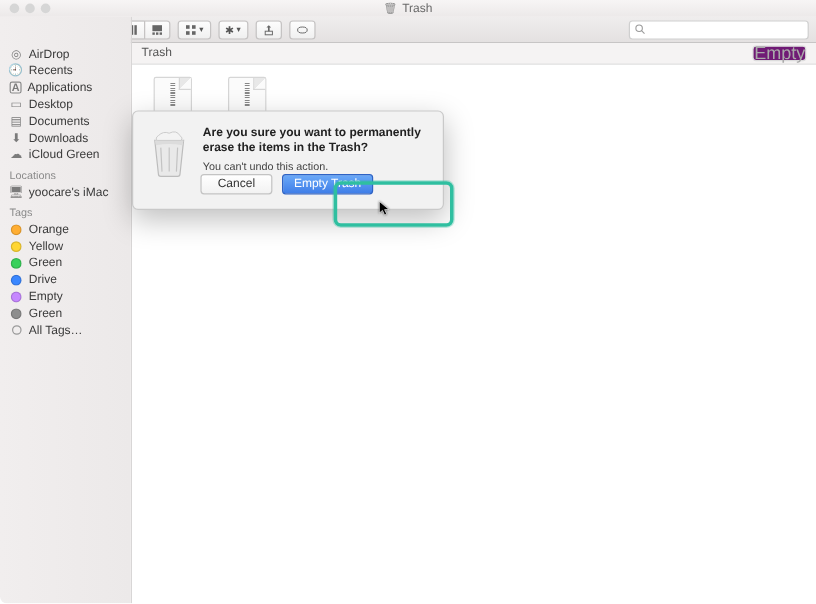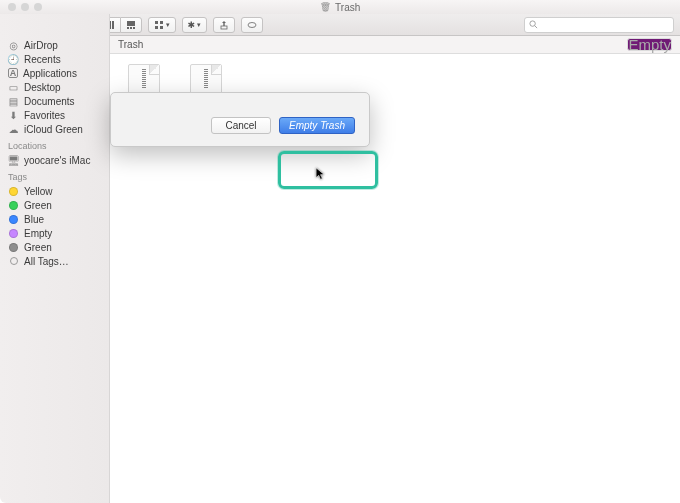"Favorites" span { text: Favorites -> Downloads }
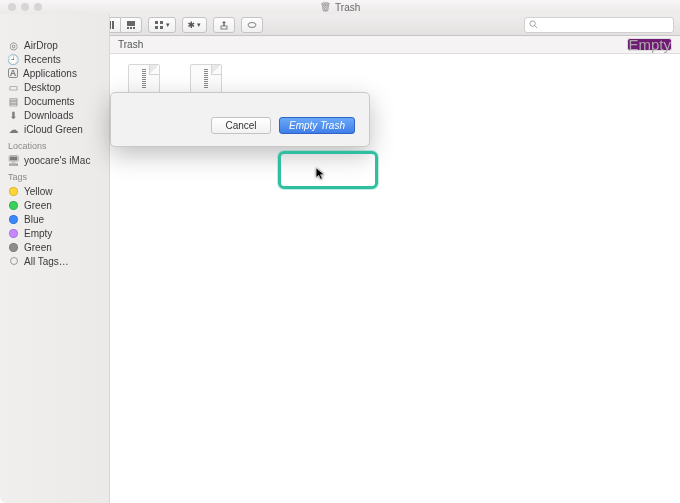"Are you sure you want" div.dialog-body { html: none -> <div> <div> <svg> <path></path> <path></path> <path></path> <path></path> </svg> </div> <div> <h3>Are you sure you want to permanently erase the items in the Trash?</h3> <p>You can't undo this action.</p> </div> </div> }
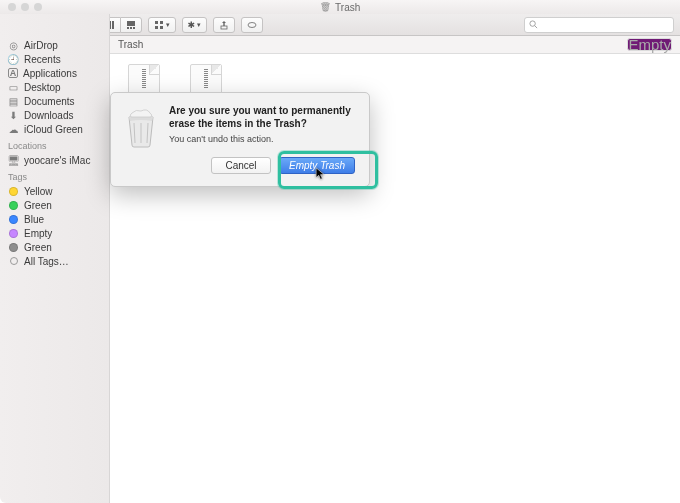"Cancel" .dialog-buttons { justify-content: flex-end -> center; margin-top: 12px -> none }
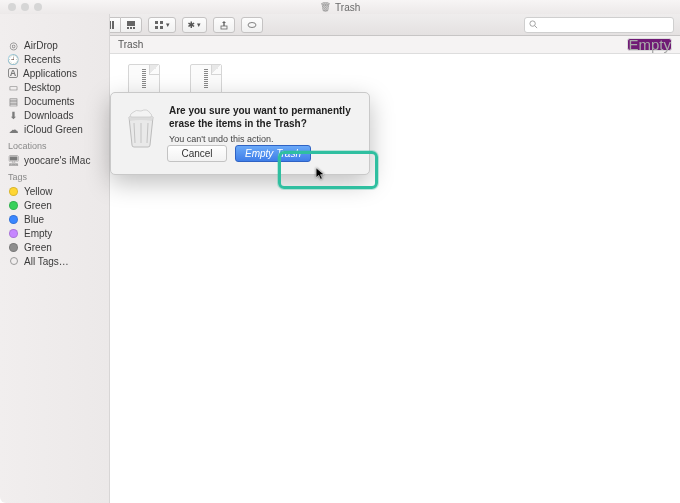"Empty Trash" .dlgbtn.primary { font-style: italic -> none }
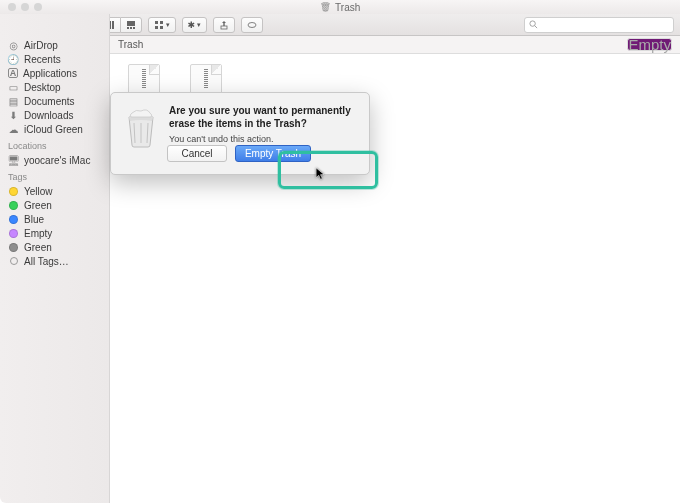"Orange" div.side-item { html: none -> <div> <span> <span></span> </span> <span>Orange</span> </div> }
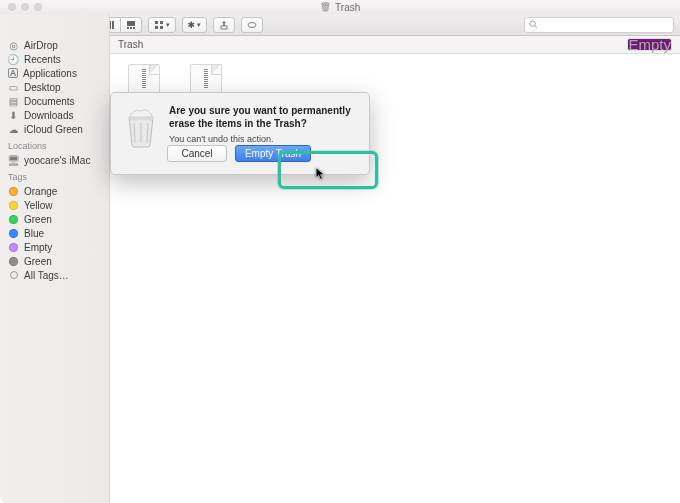"Blue" span { text: Blue -> Drive }
